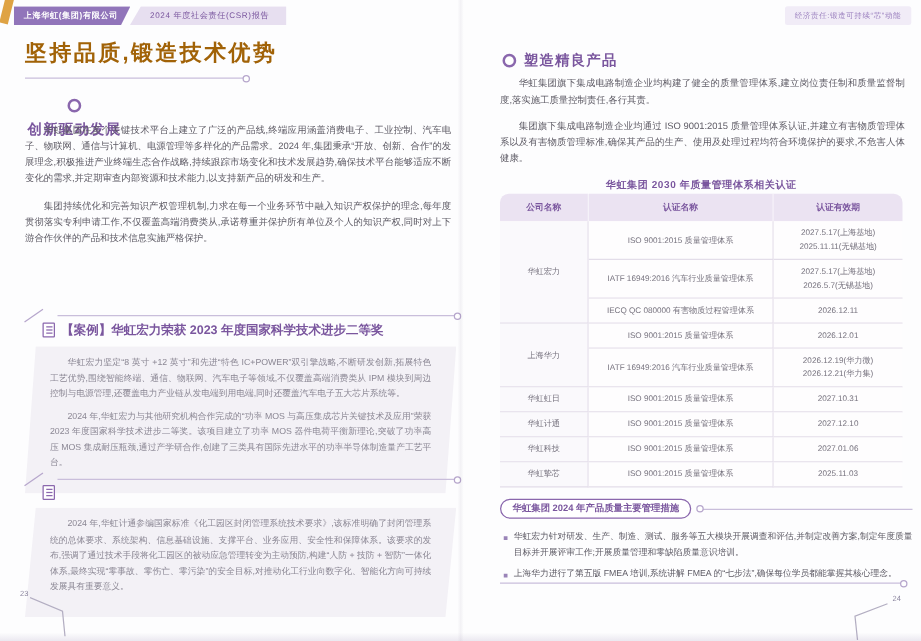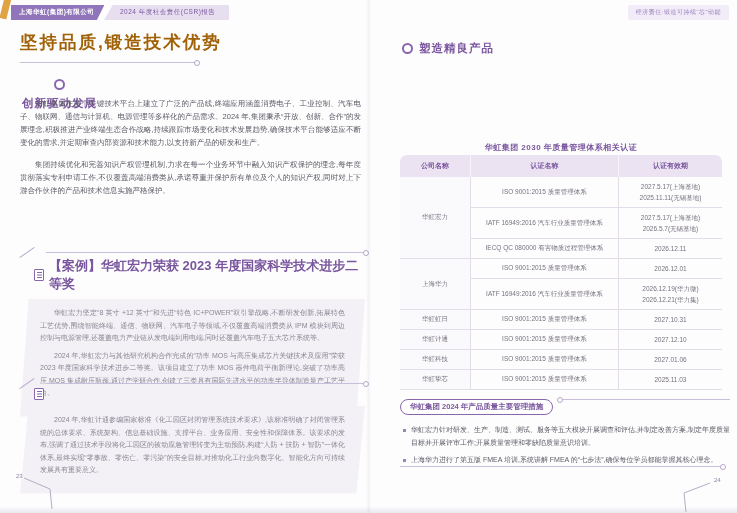"华虹集团旗下集成电路制造企业均构建了健全的质量管理体系,建立岗位责任制和质量监督" div.rp-paras { html: none -> <div> <p>华虹集团旗下集成电路制造企业均构建了健全的质量管理体系,建立岗位责任制和质量监督制度,落实施工质量控制责任,各行其责。</p> <p>集团旗下集成电路制造企业均通过 ISO 9001:2015 质量管理体系认证,并建立有害物质管理体系以及有害物质管理标准,确保其产品的生产、使用及处理过程均符合环境保护的要求,不危害人体健康。</p> </div> }
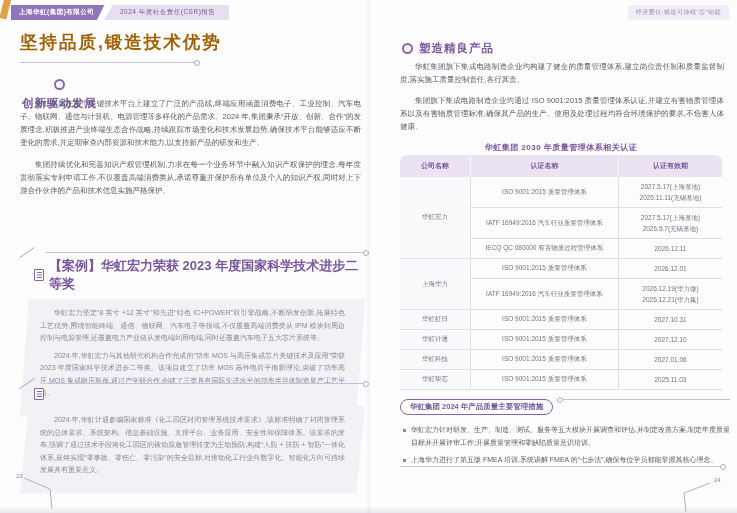"【案例】华虹宏力荣获 2023 年度国家科学技术进步二等奖" .case-title { font-size: 13px -> 10px }
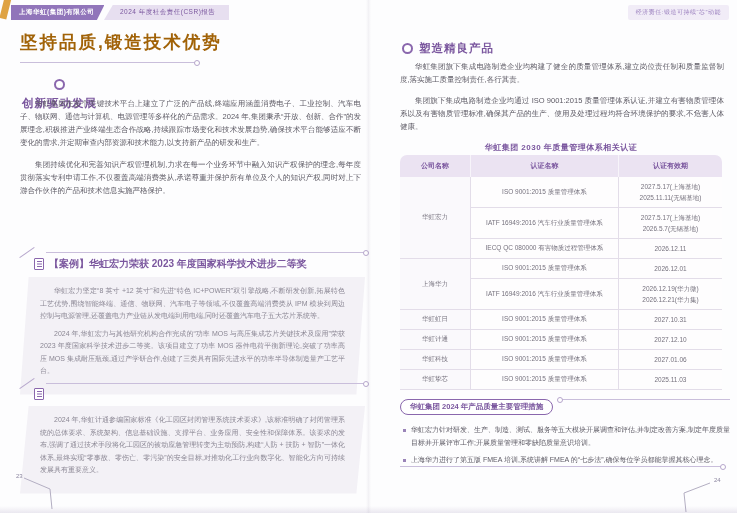"华虹集团 2024 年产品质量主要管理措施" .measures-head { align-items: none -> center }
